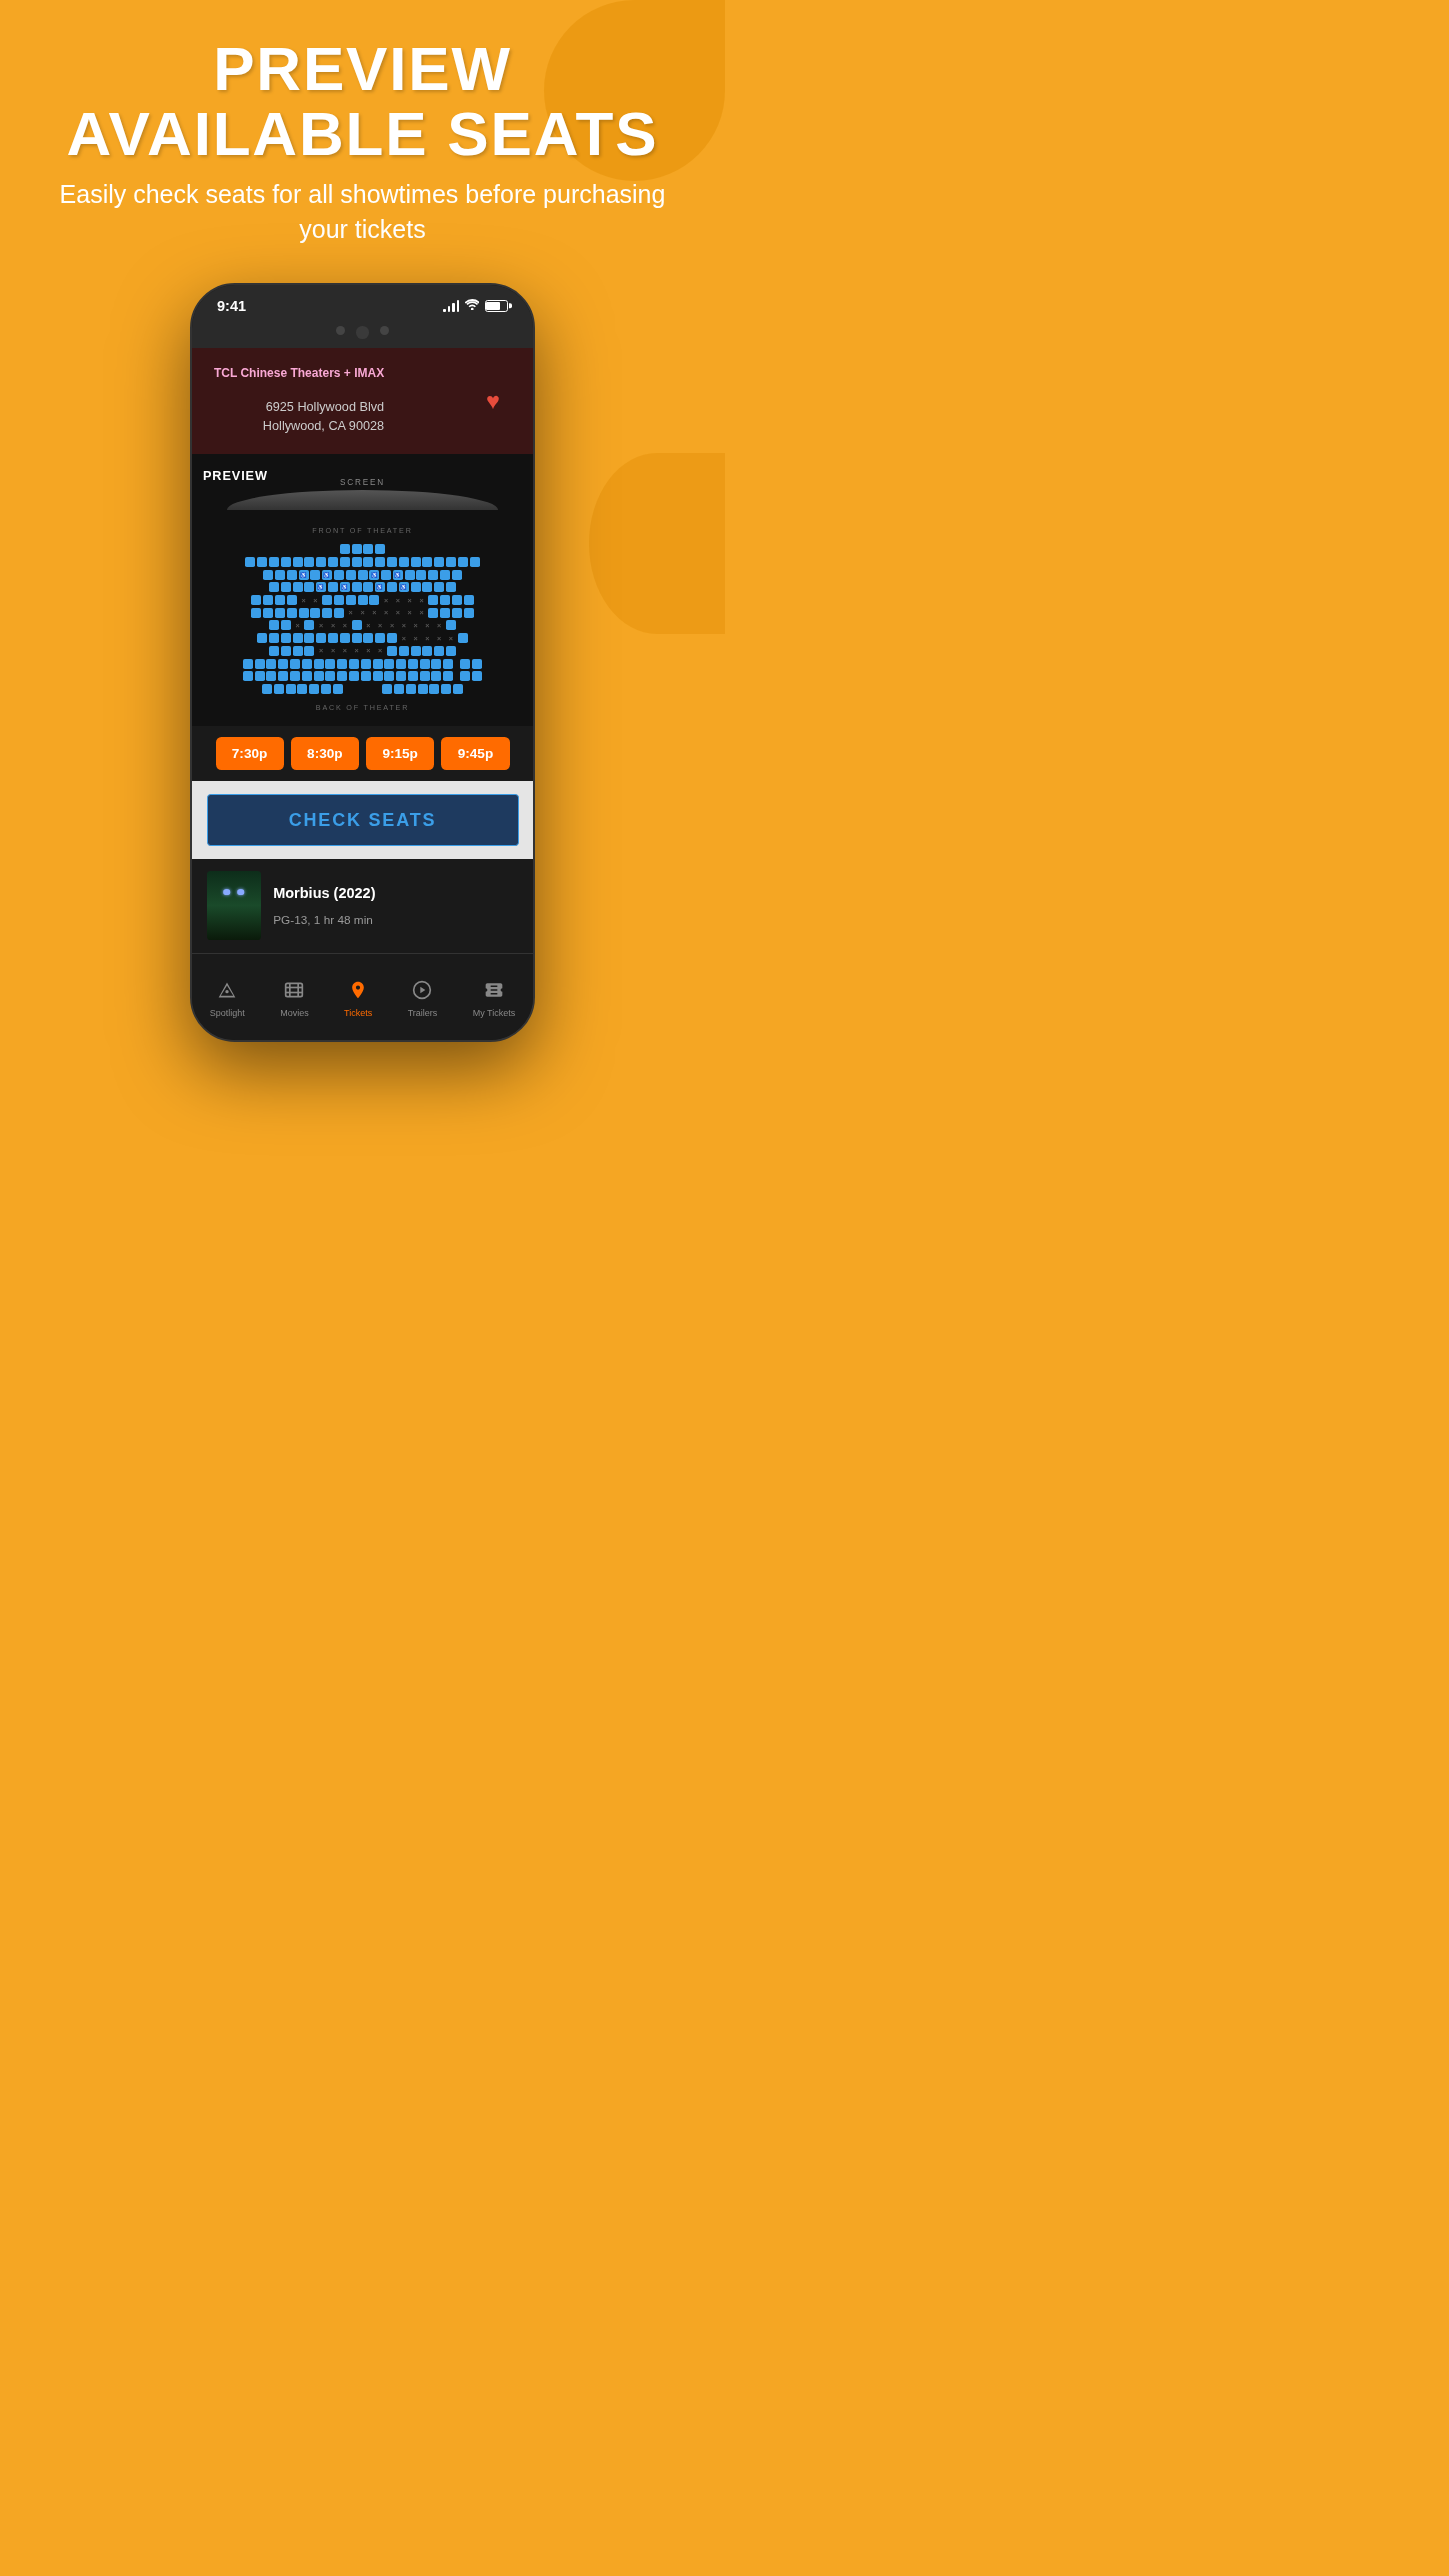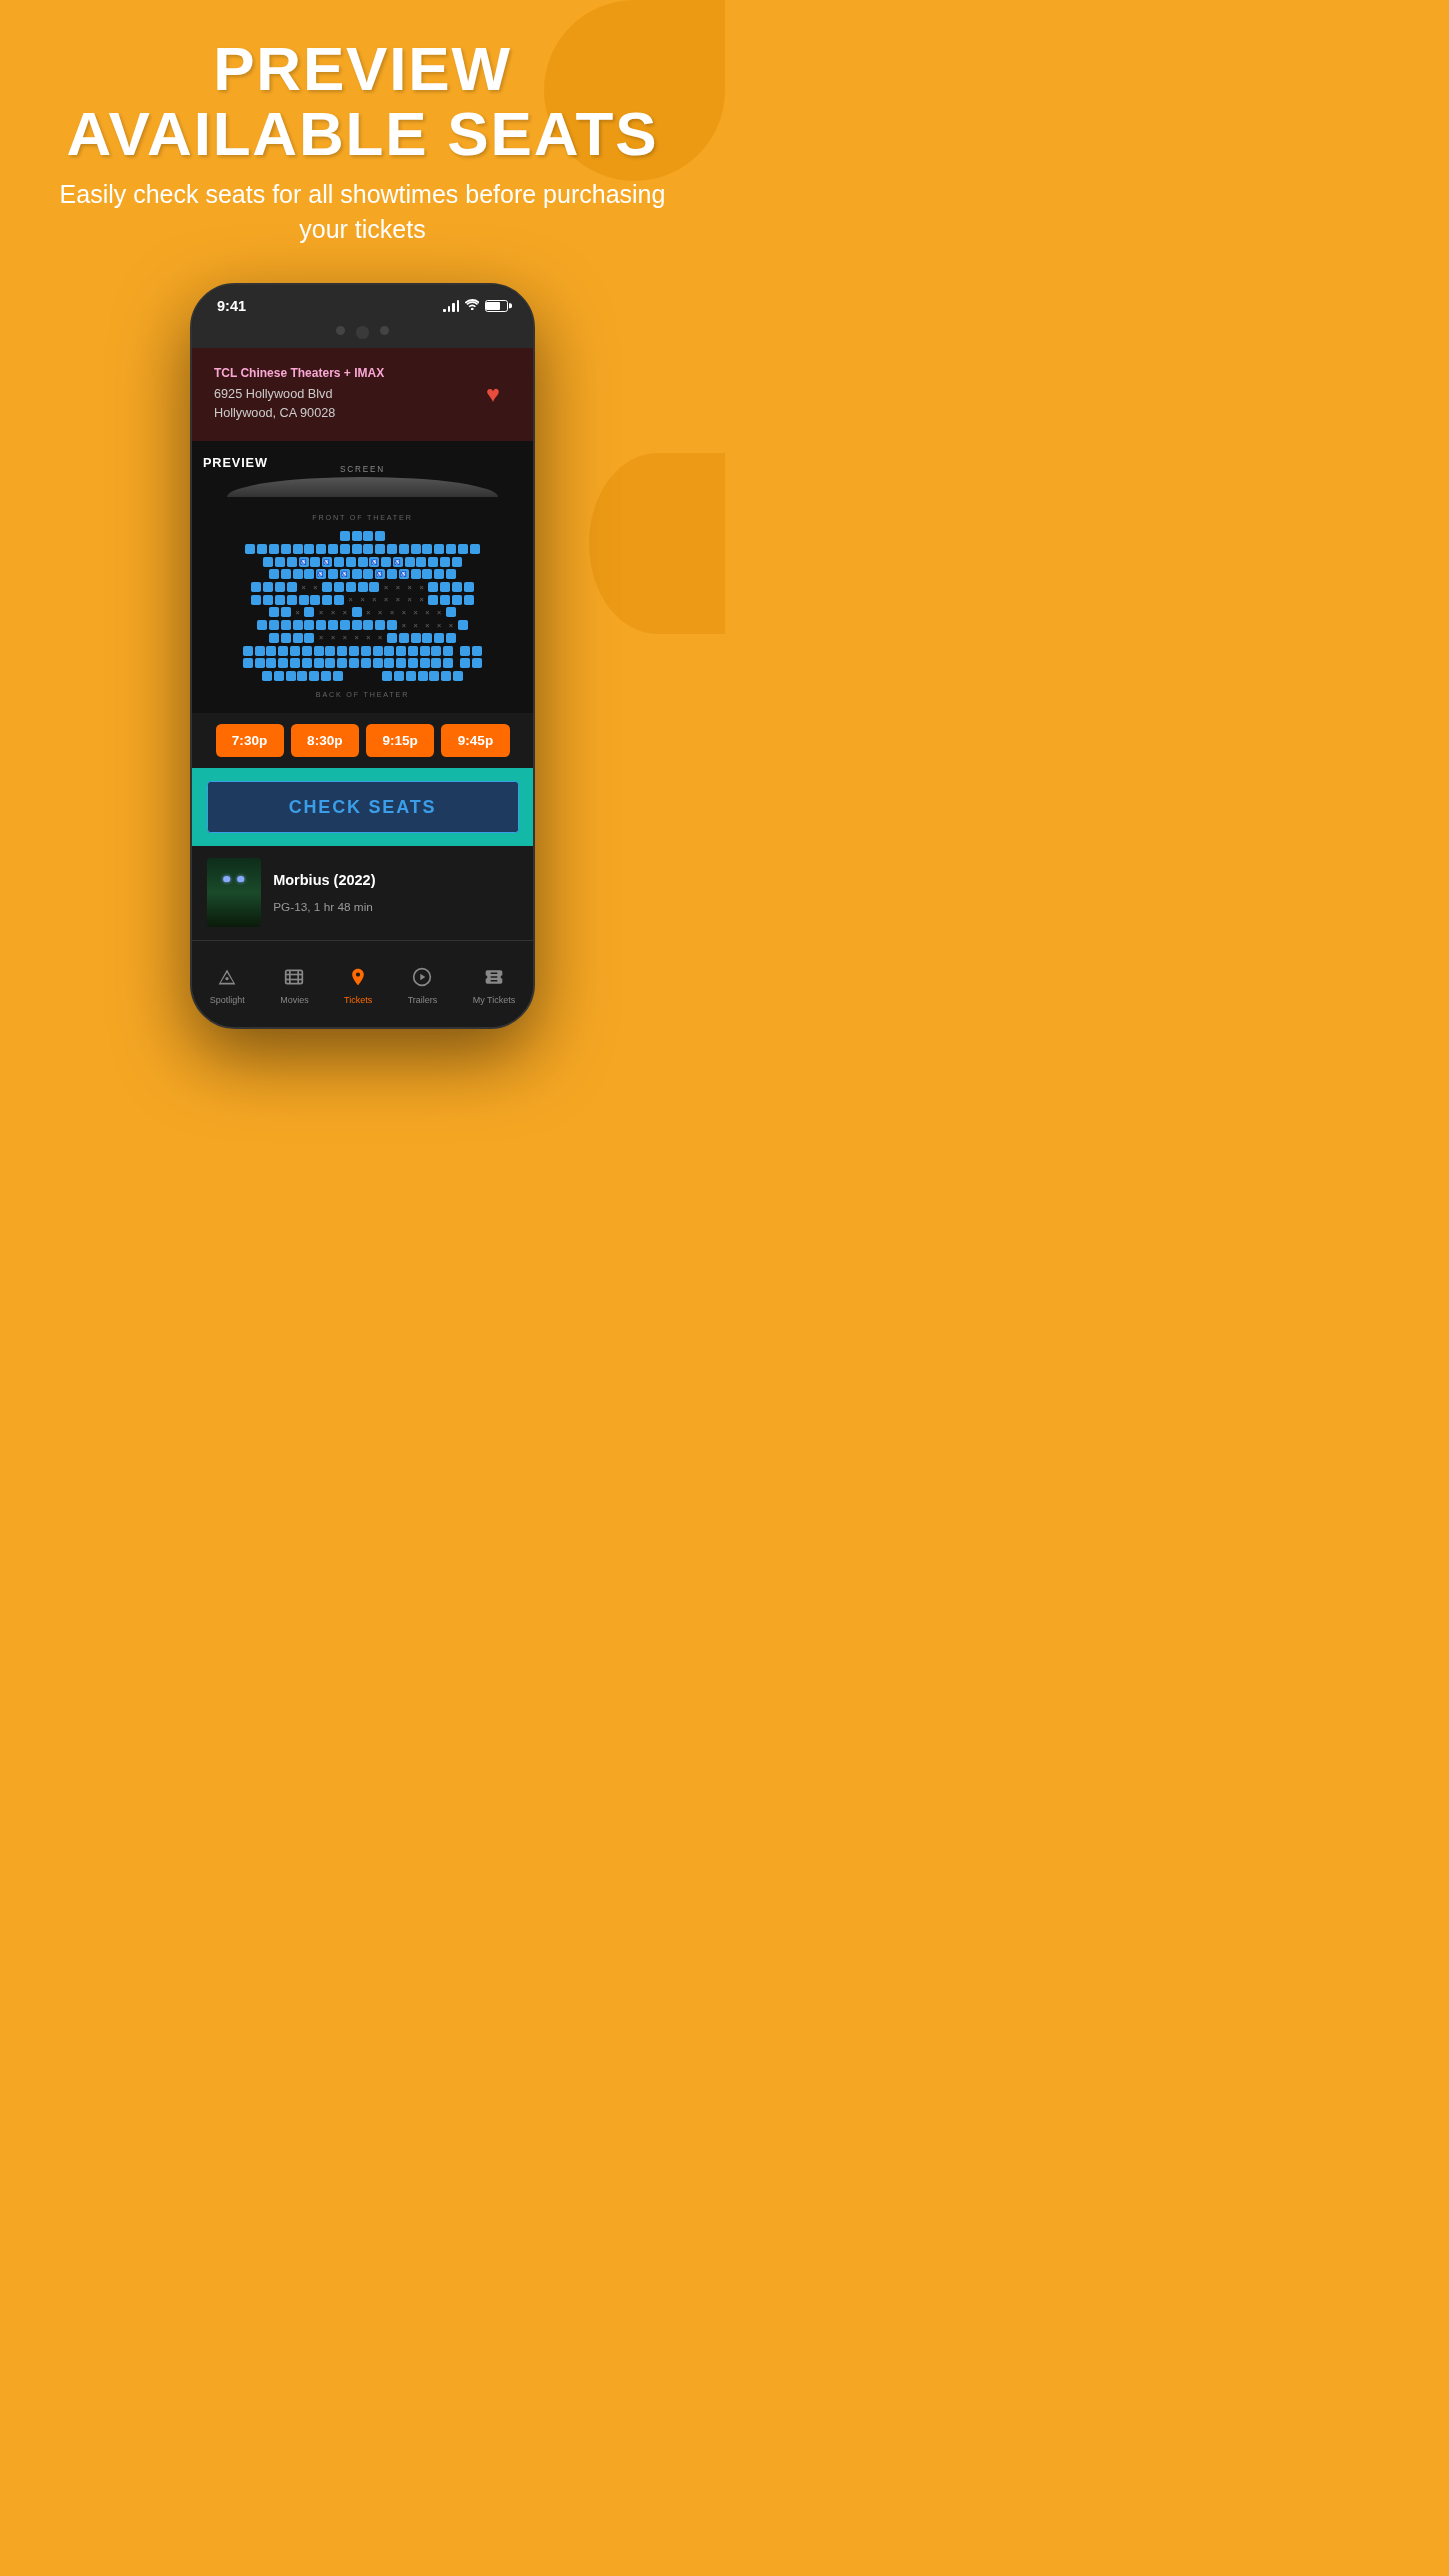"6925 Hollywood Blvd" .theater-info p { margin-top: 5px -> 18px; text-align: none -> right }
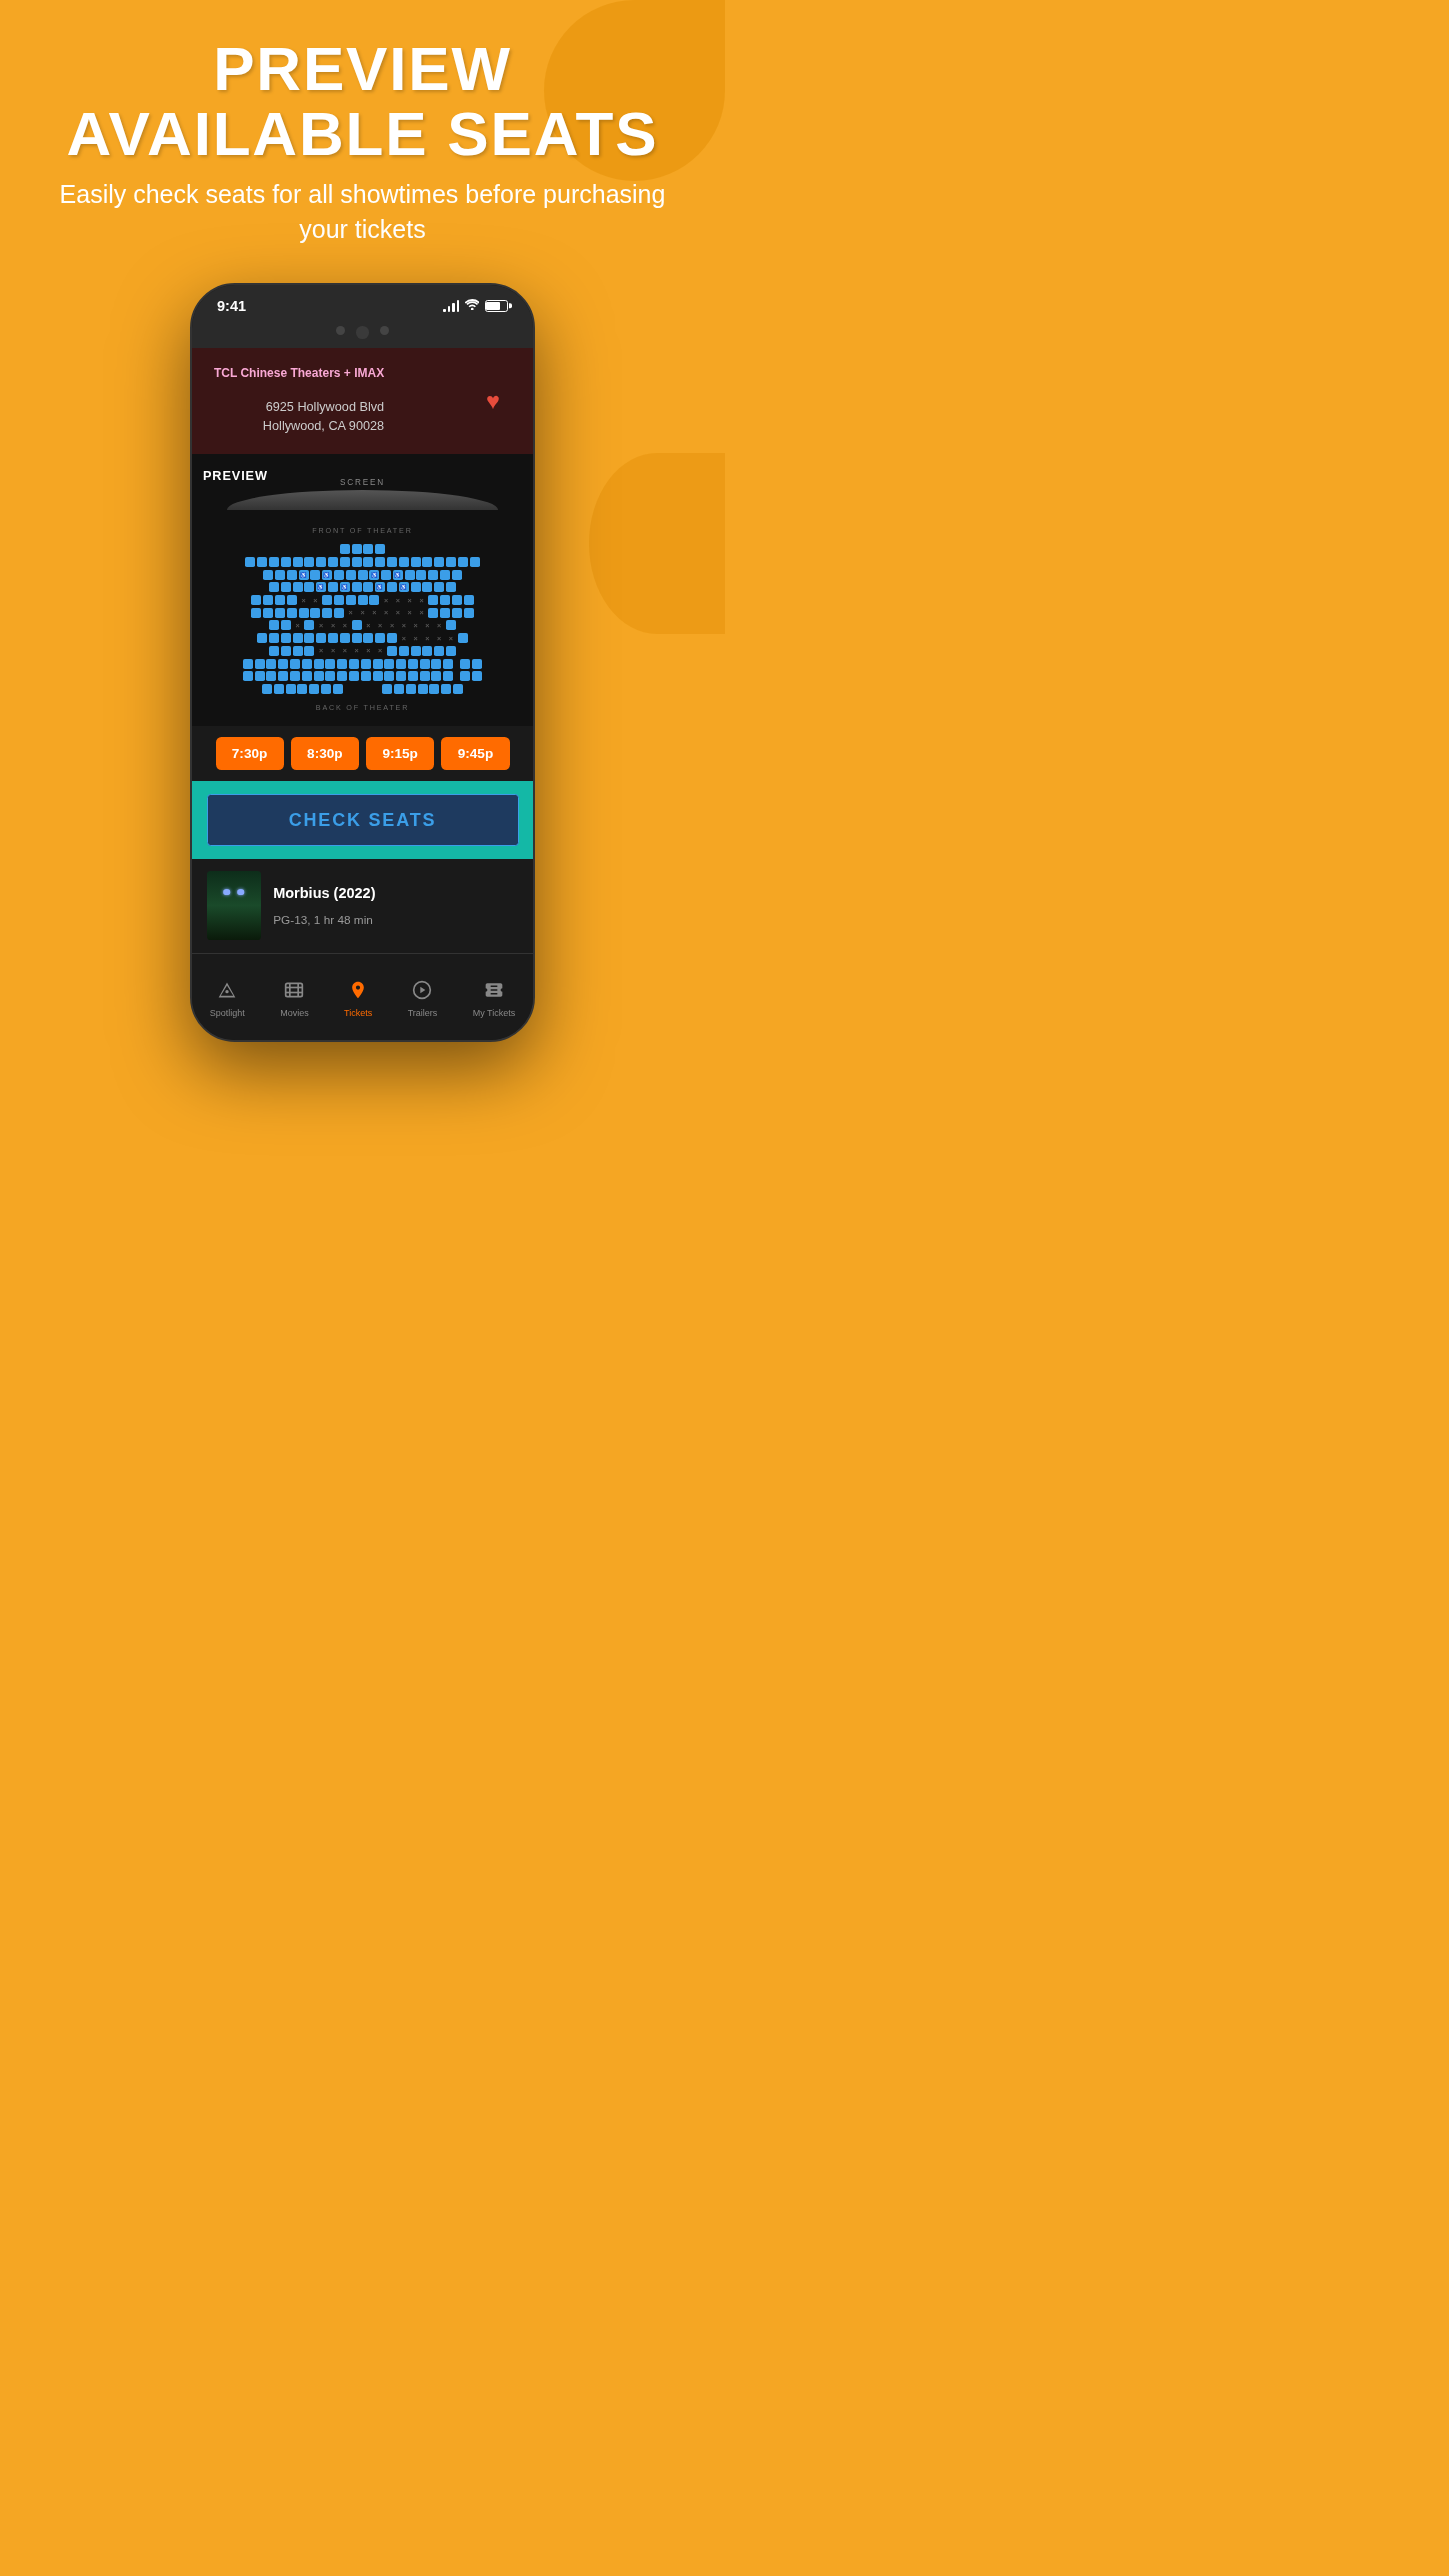"CHECK SEATS" .check-seats-section { background: #14b8a6 -> #e5e5e5 }
